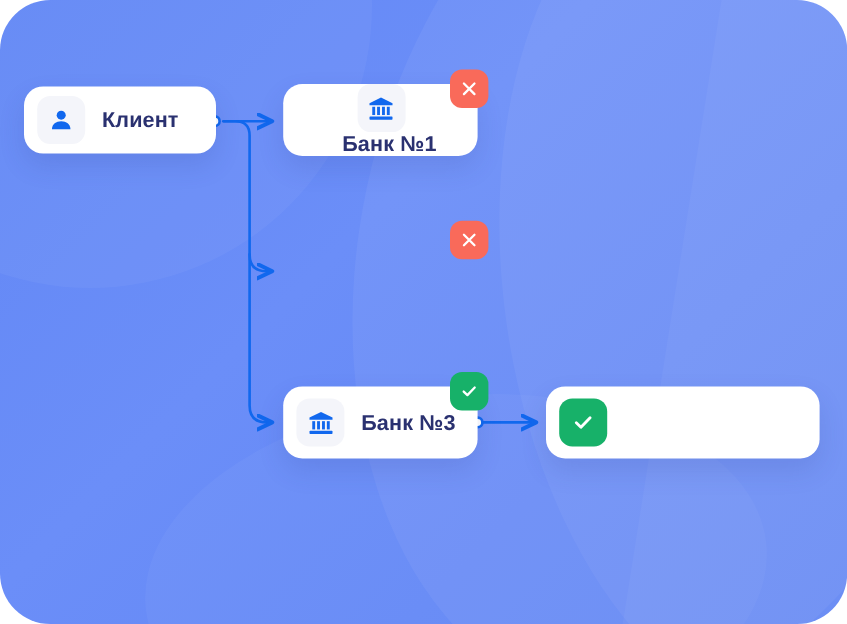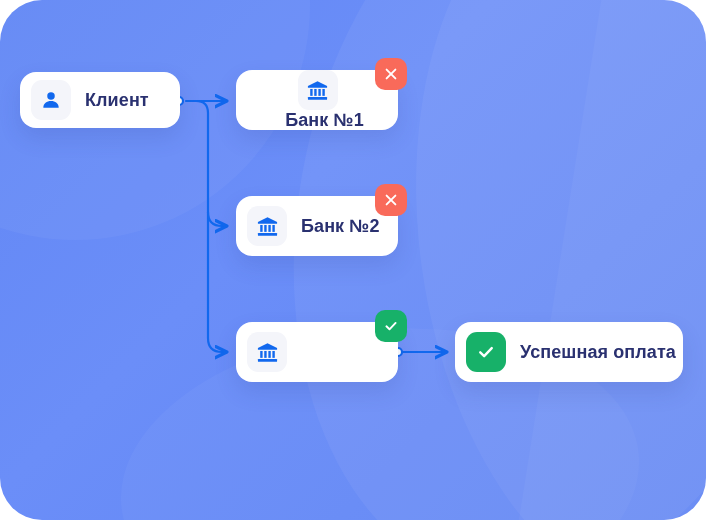"Банк №2" div.card { html: <div> <div> <svg> <path></path> <rect></rect> <rect></rect> <rect></rect> <rect></rect> <rect></rect> </svg> </div> <span>Банк №2</span> </div> -> none }
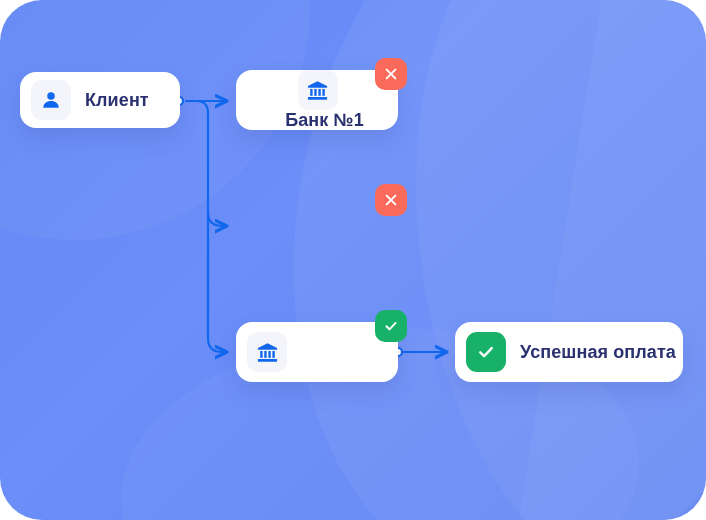"Банк №3" span.card-label { html: none -> <span>Банк №3</span> }
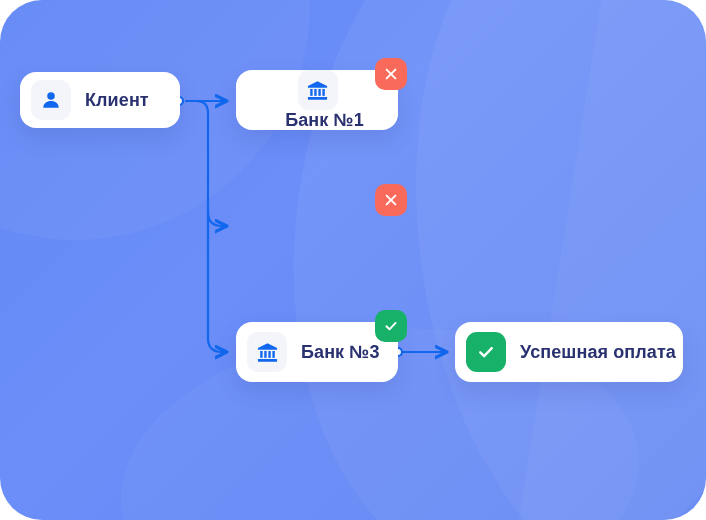"Успешная оплата" span.card-label { html: <span>Успешная оплата</span> -> none }
